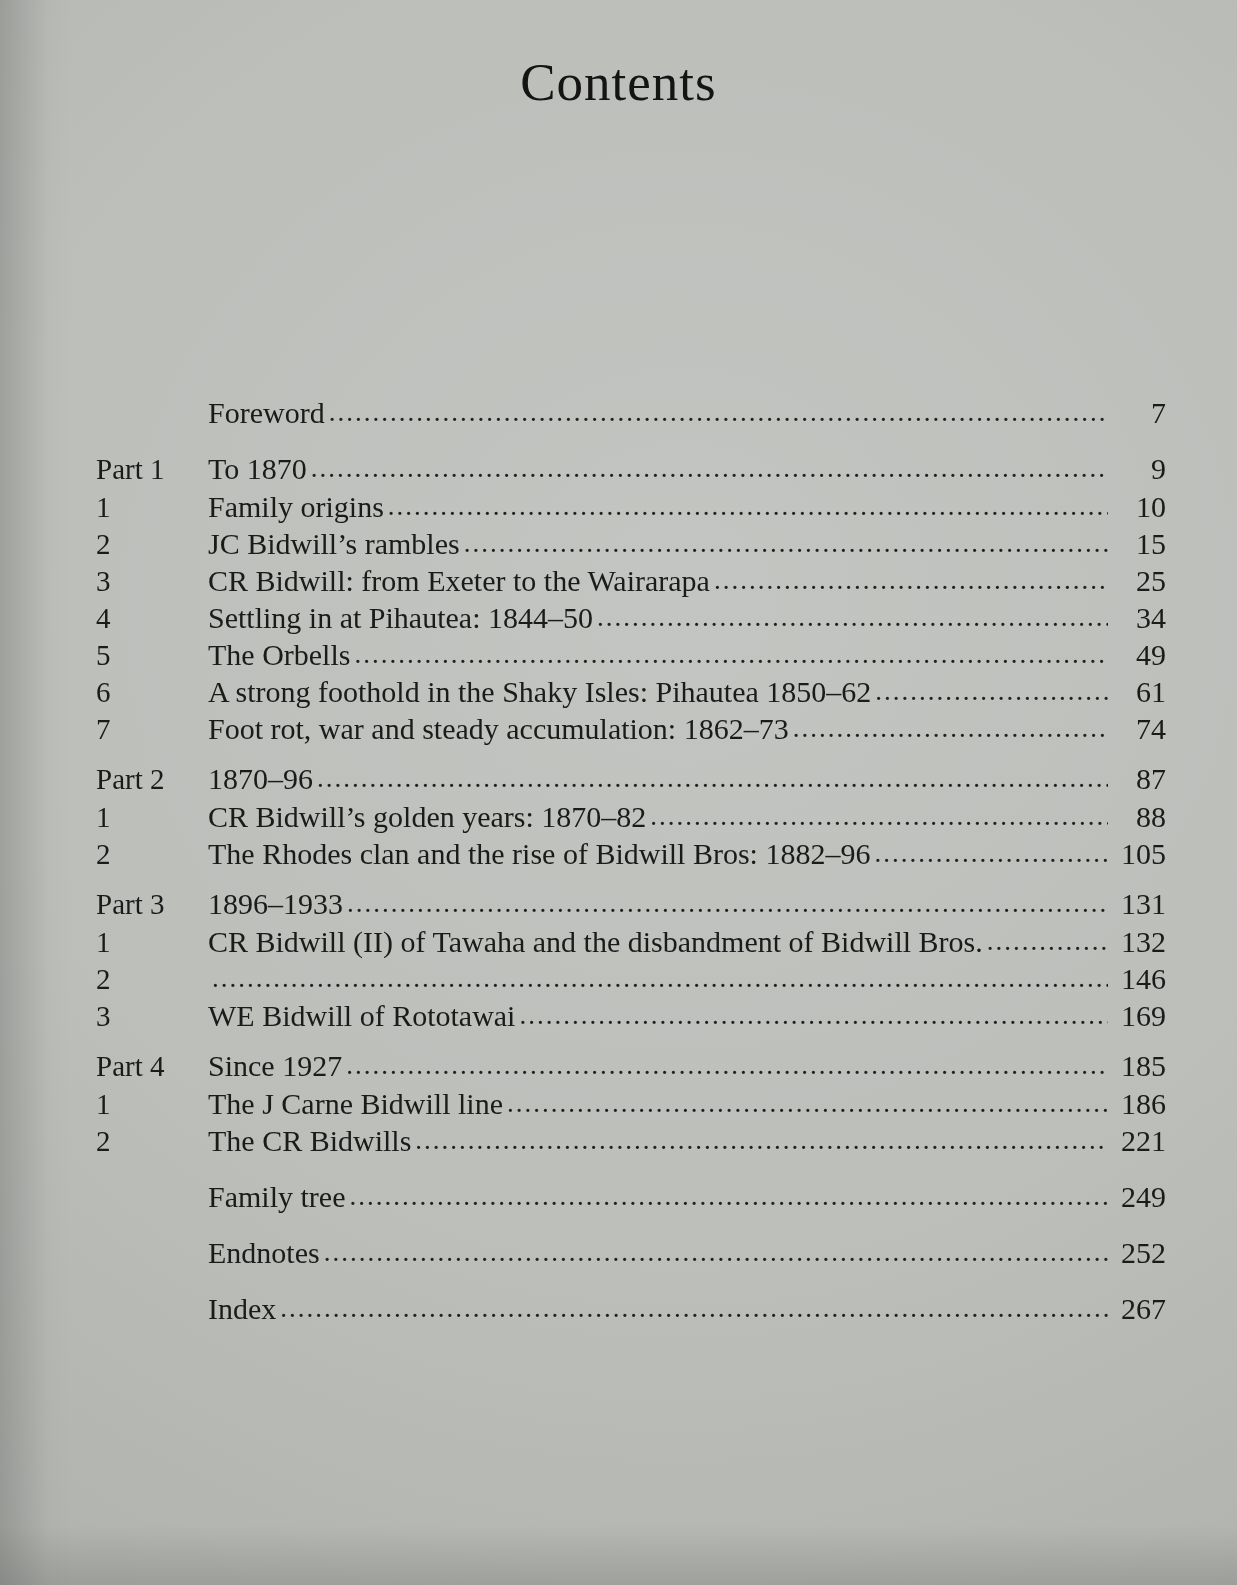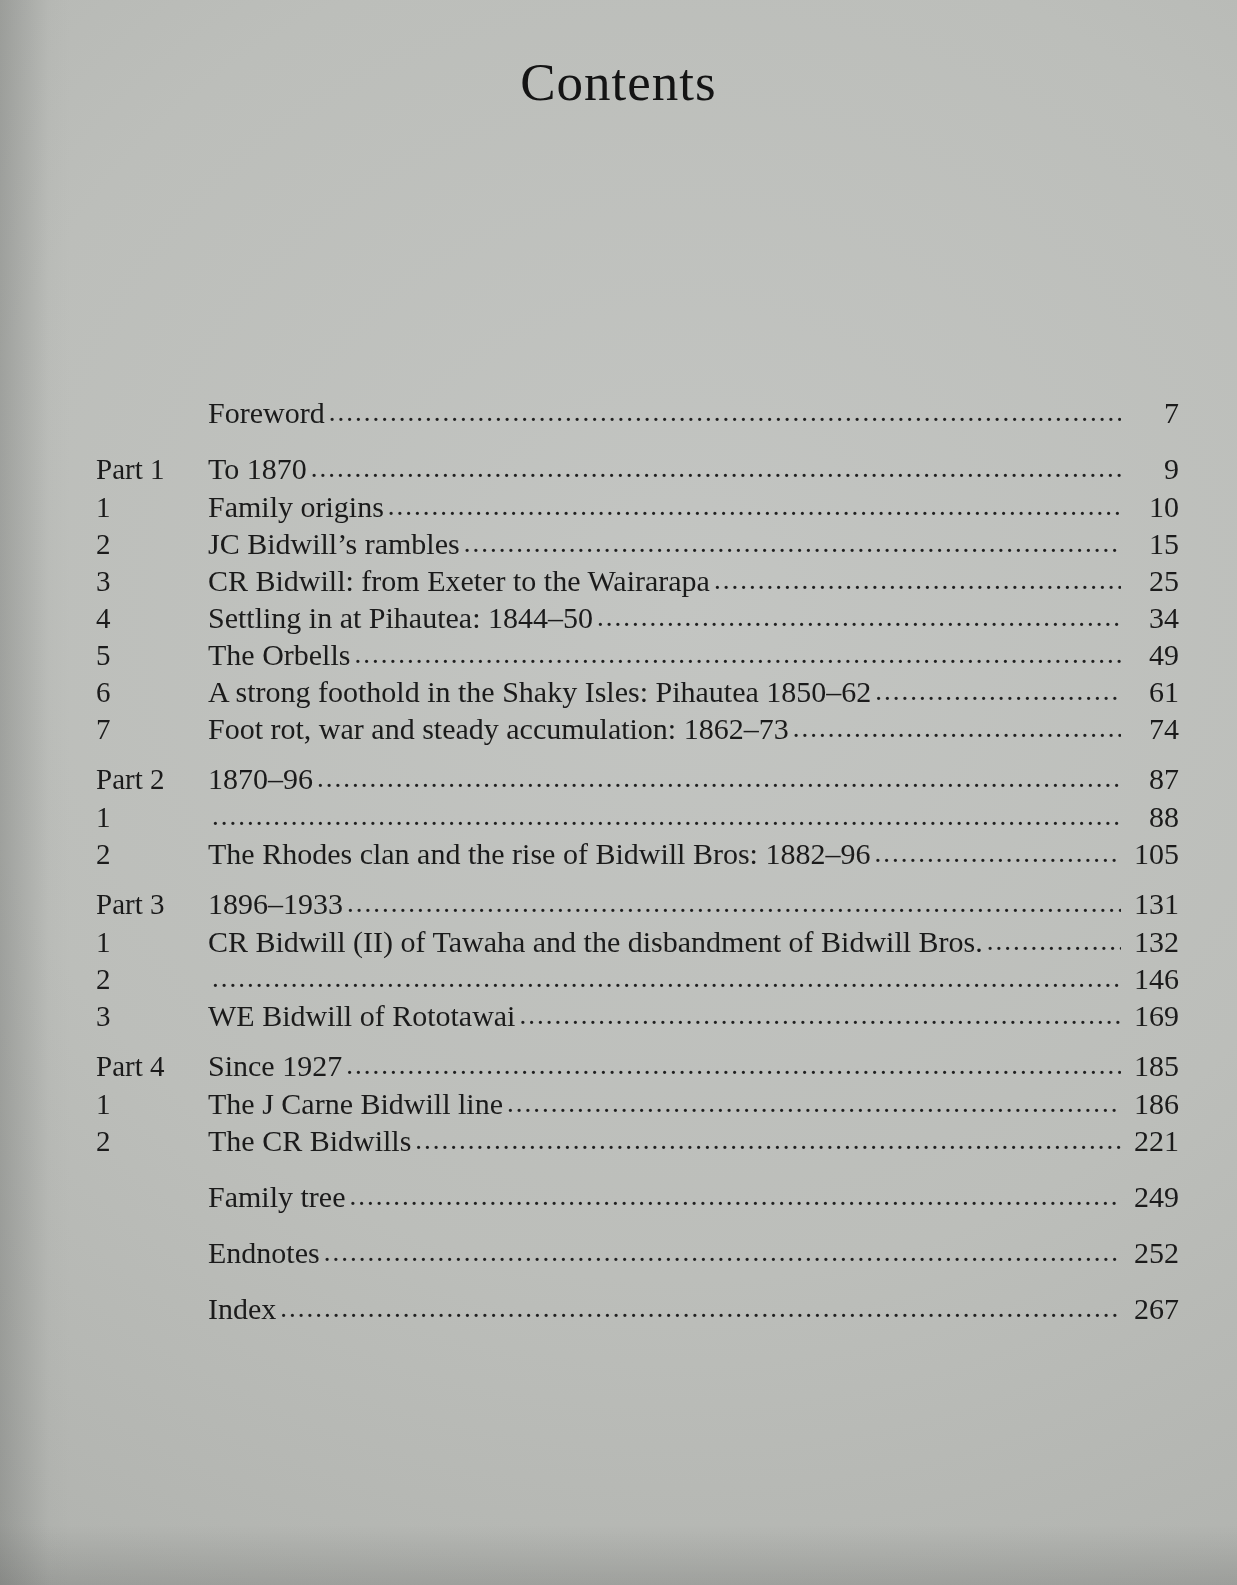"Foreword" .toc { right: 58px -> 71px }
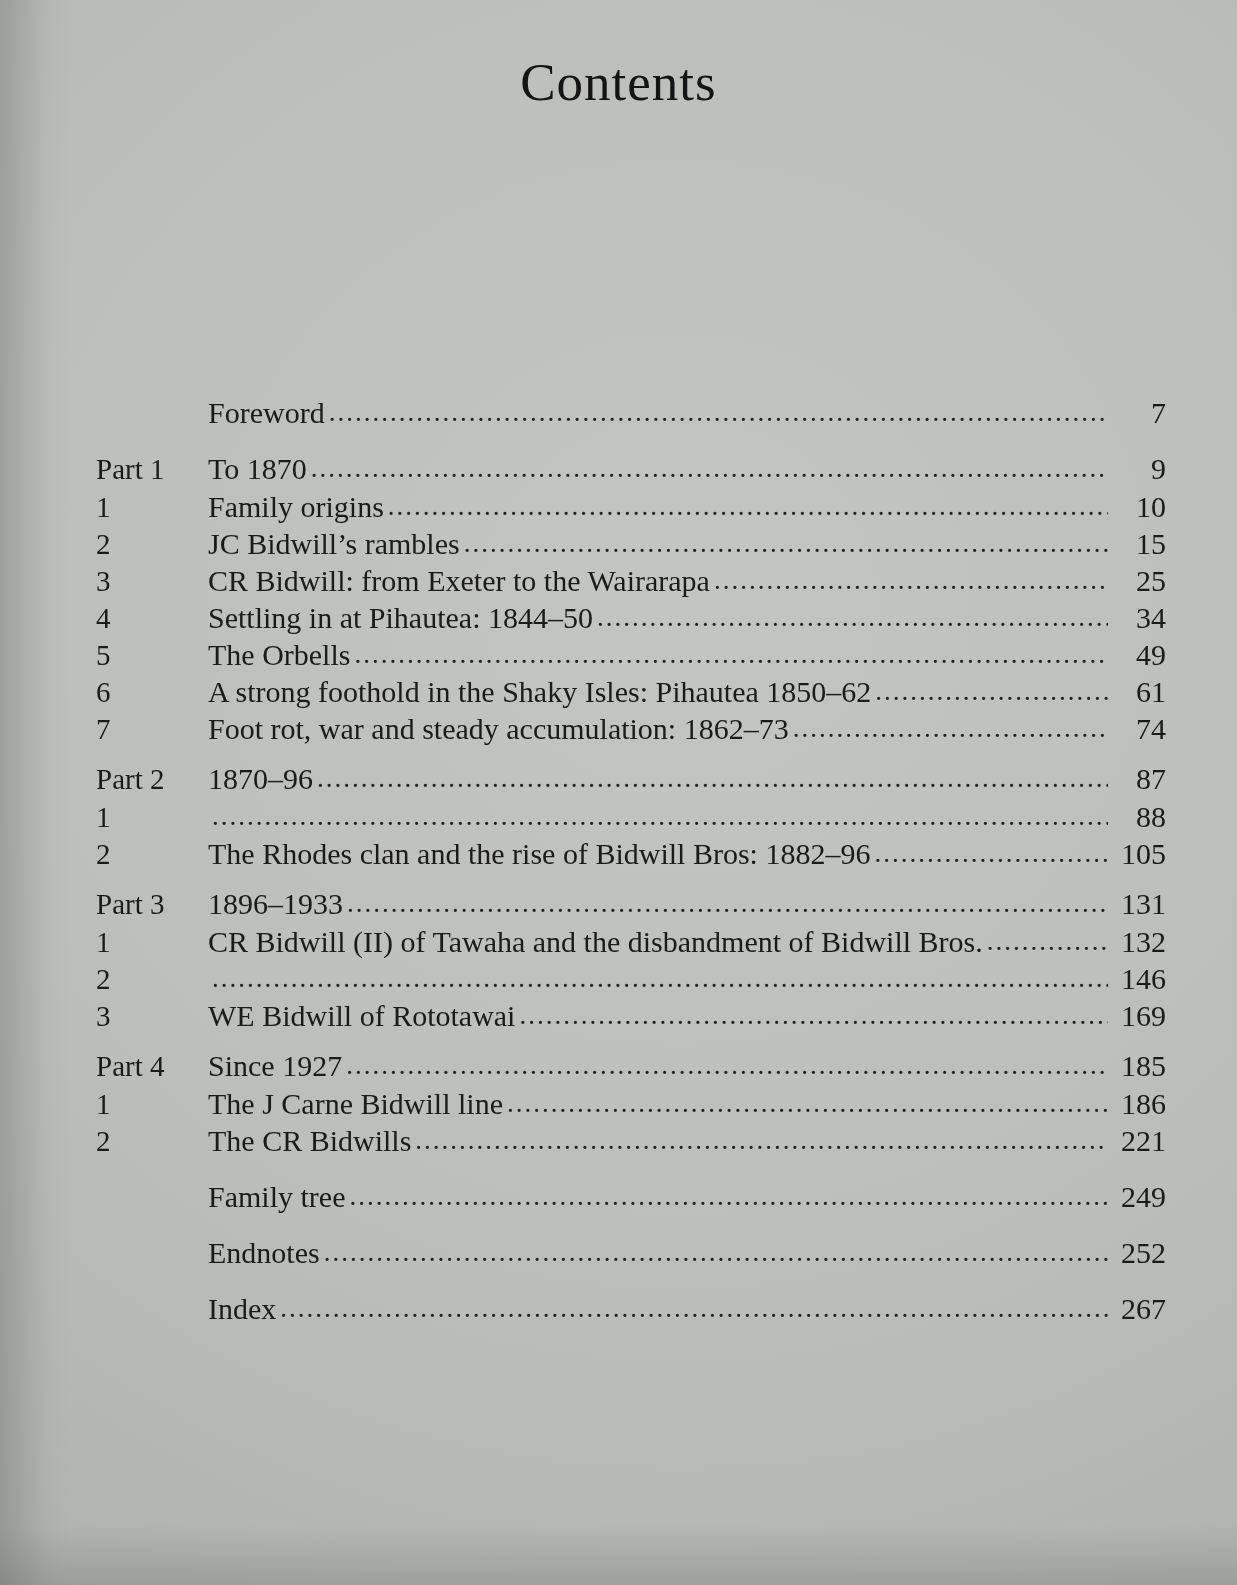"CR Bidwill’s golden years: 1870–82" span.label { html: none -> <span>CR Bidwill’s golden years: 1870–82</span> }
